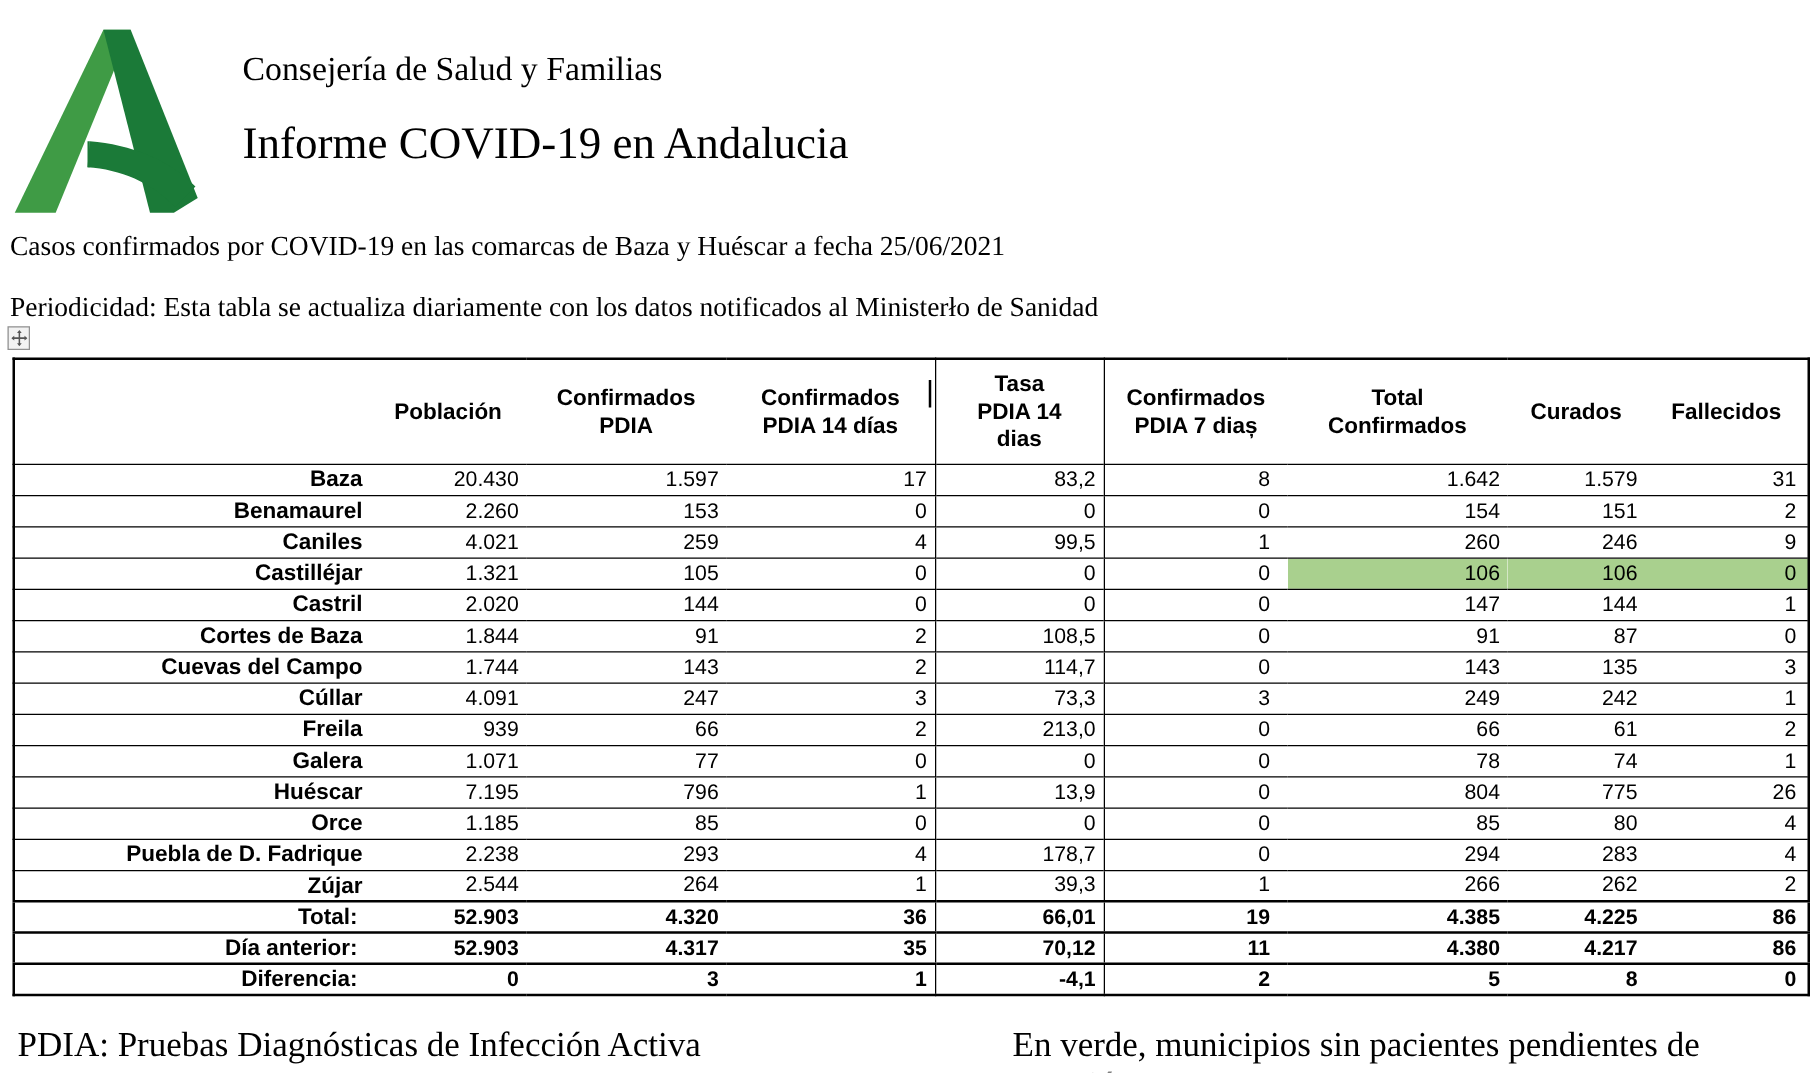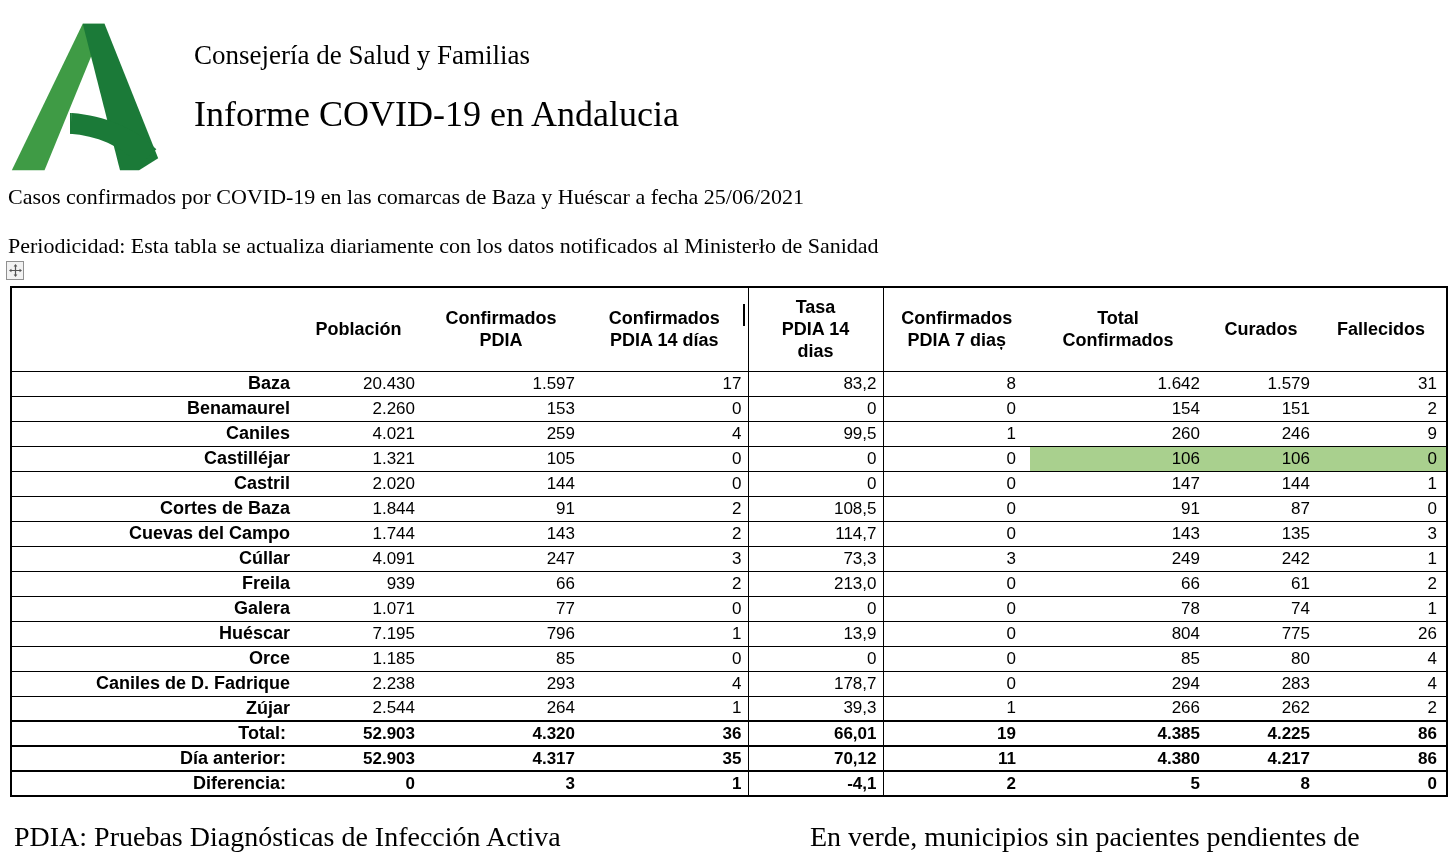"Caniles de D. Fadrique" td.c0 { text: Caniles -> Puebla }
